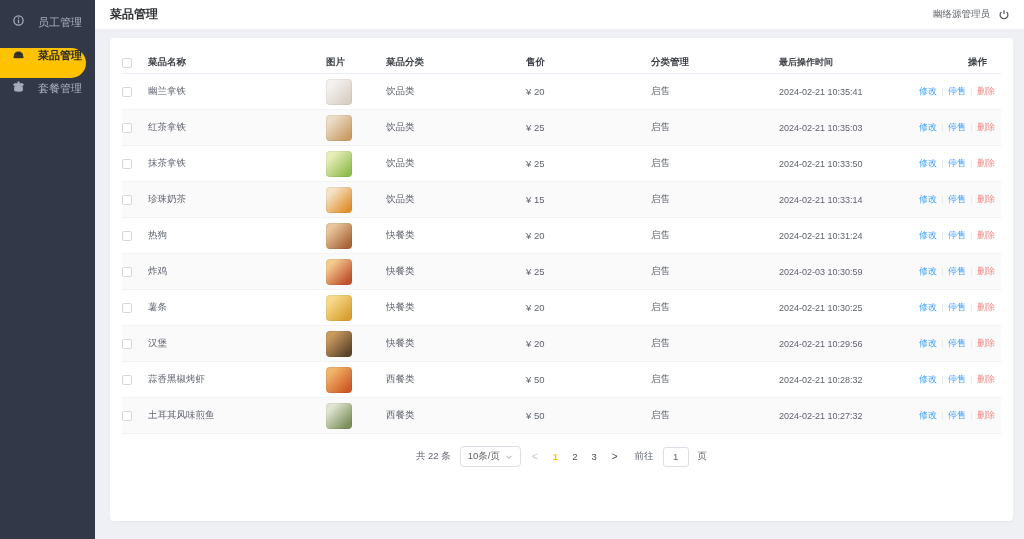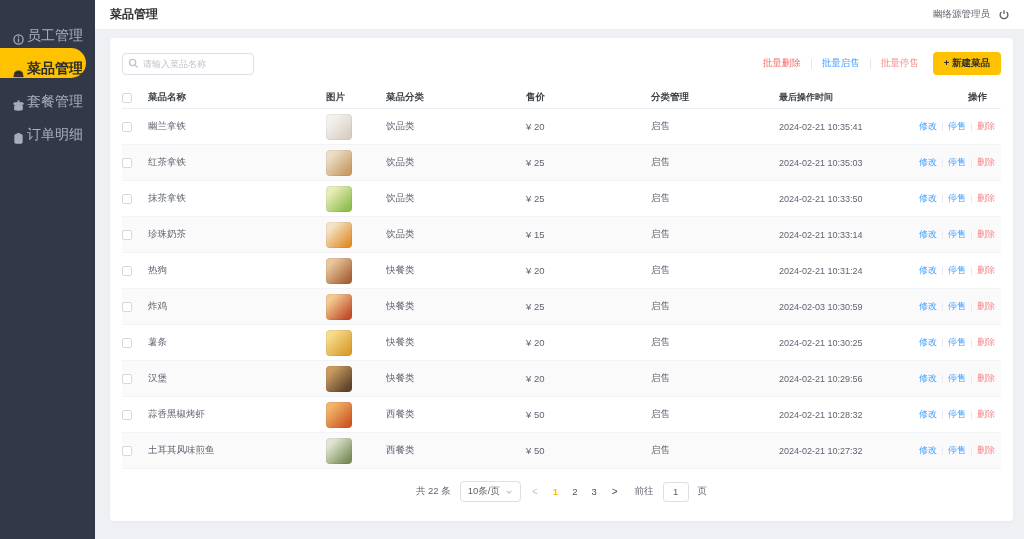"员工管理" .nav-item { align-items: flex-end -> flex-start; font-size: 14px -> 11px; gap: 3px -> 14px }
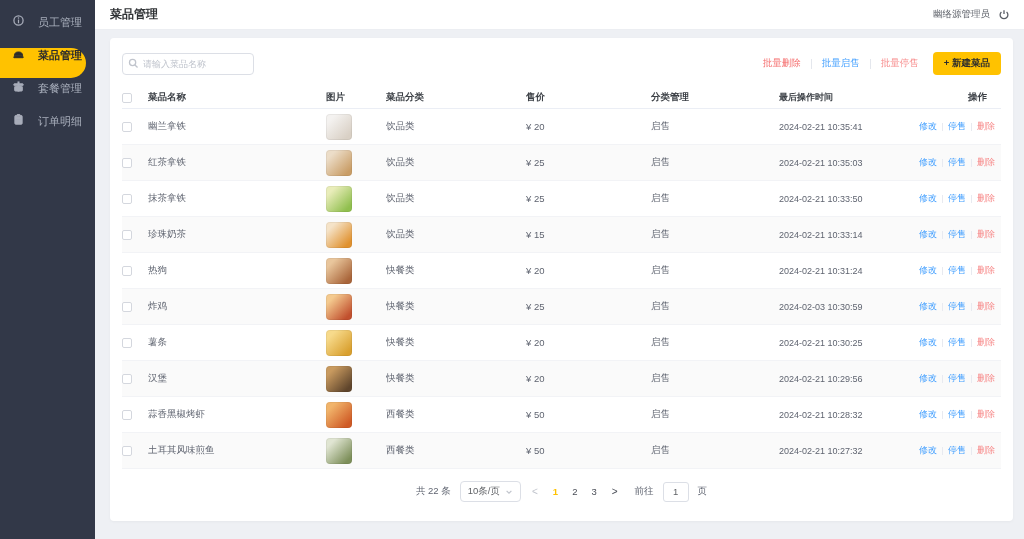"请输入菜品名称" div.toolbar { html: <div> <div> <span> <svg> <circle></circle> <path></path> </svg> </span> <input> </div> <div> <a>批量删除</a> <span></span> <a>批量启售</a> <span></span> <a>批量停售</a> <button>+ 新建菜品</button> </div> </div> -> none }
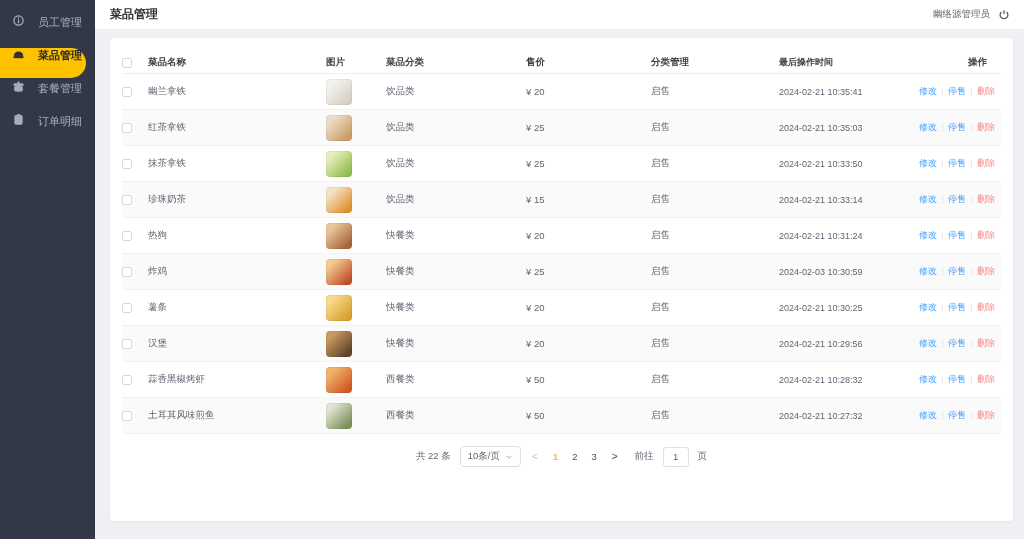"订单明细" div.nav-item { html: <div> <span> <svg> <rect></rect> <rect></rect> <rect></rect> <rect></rect> <rect></rect> </svg> </span> <span>订单明细</span> </div> -> none }
